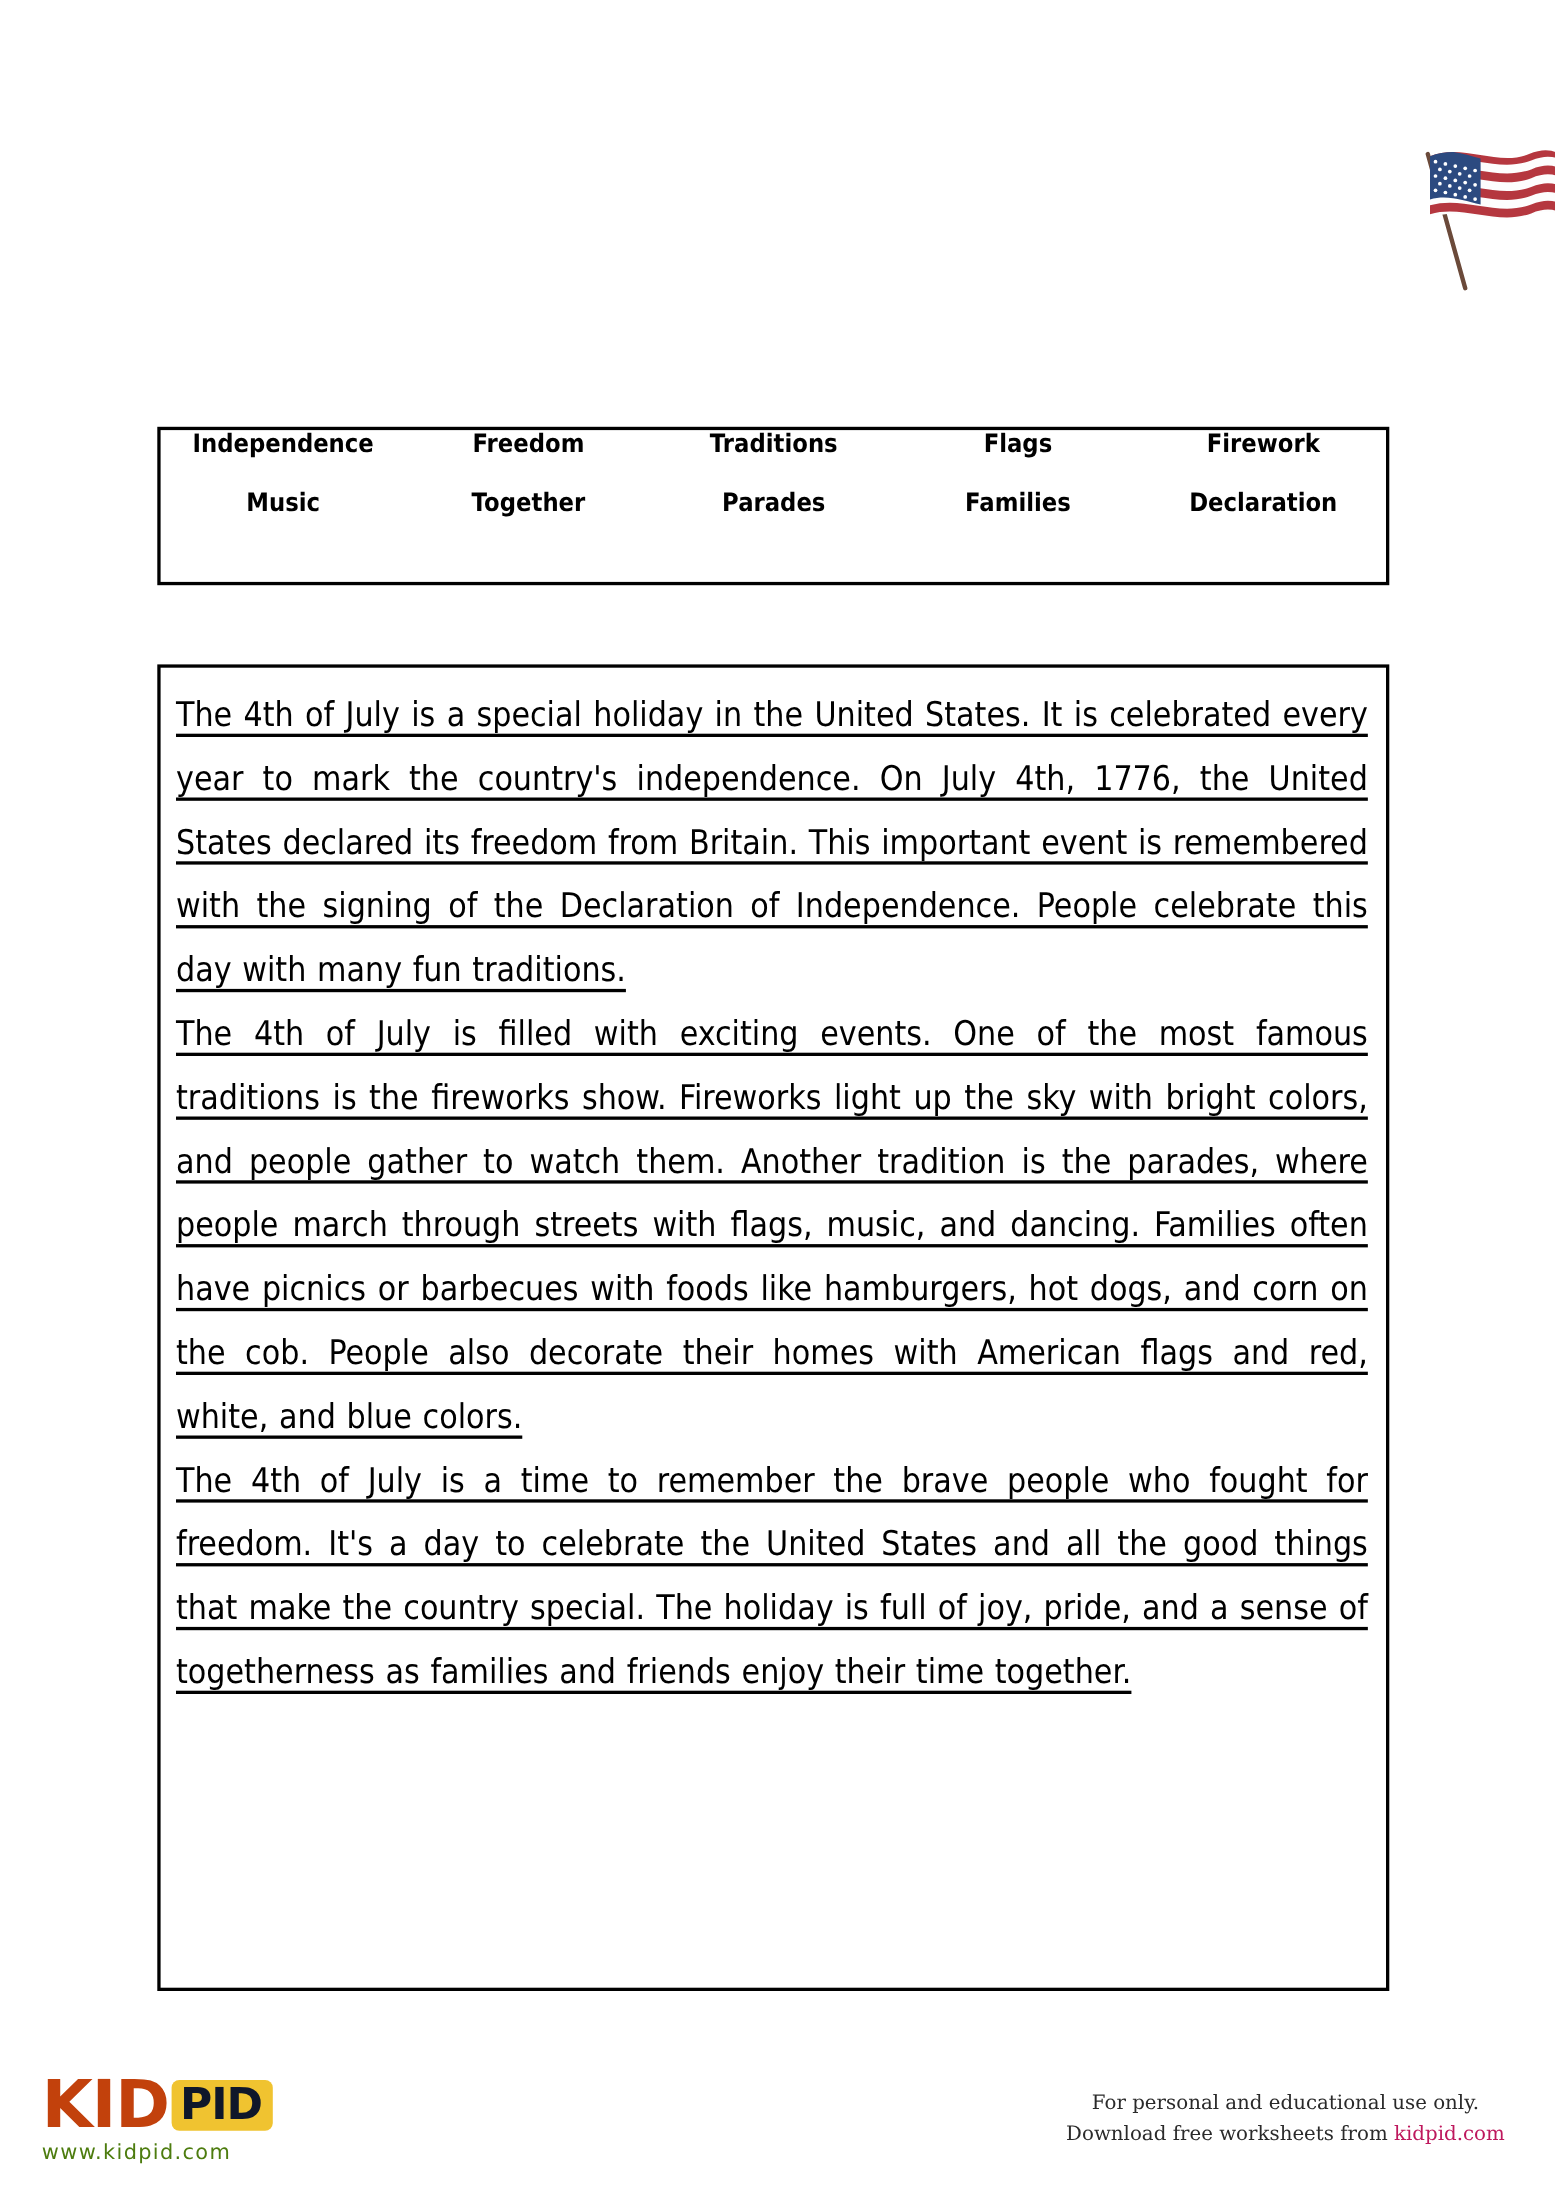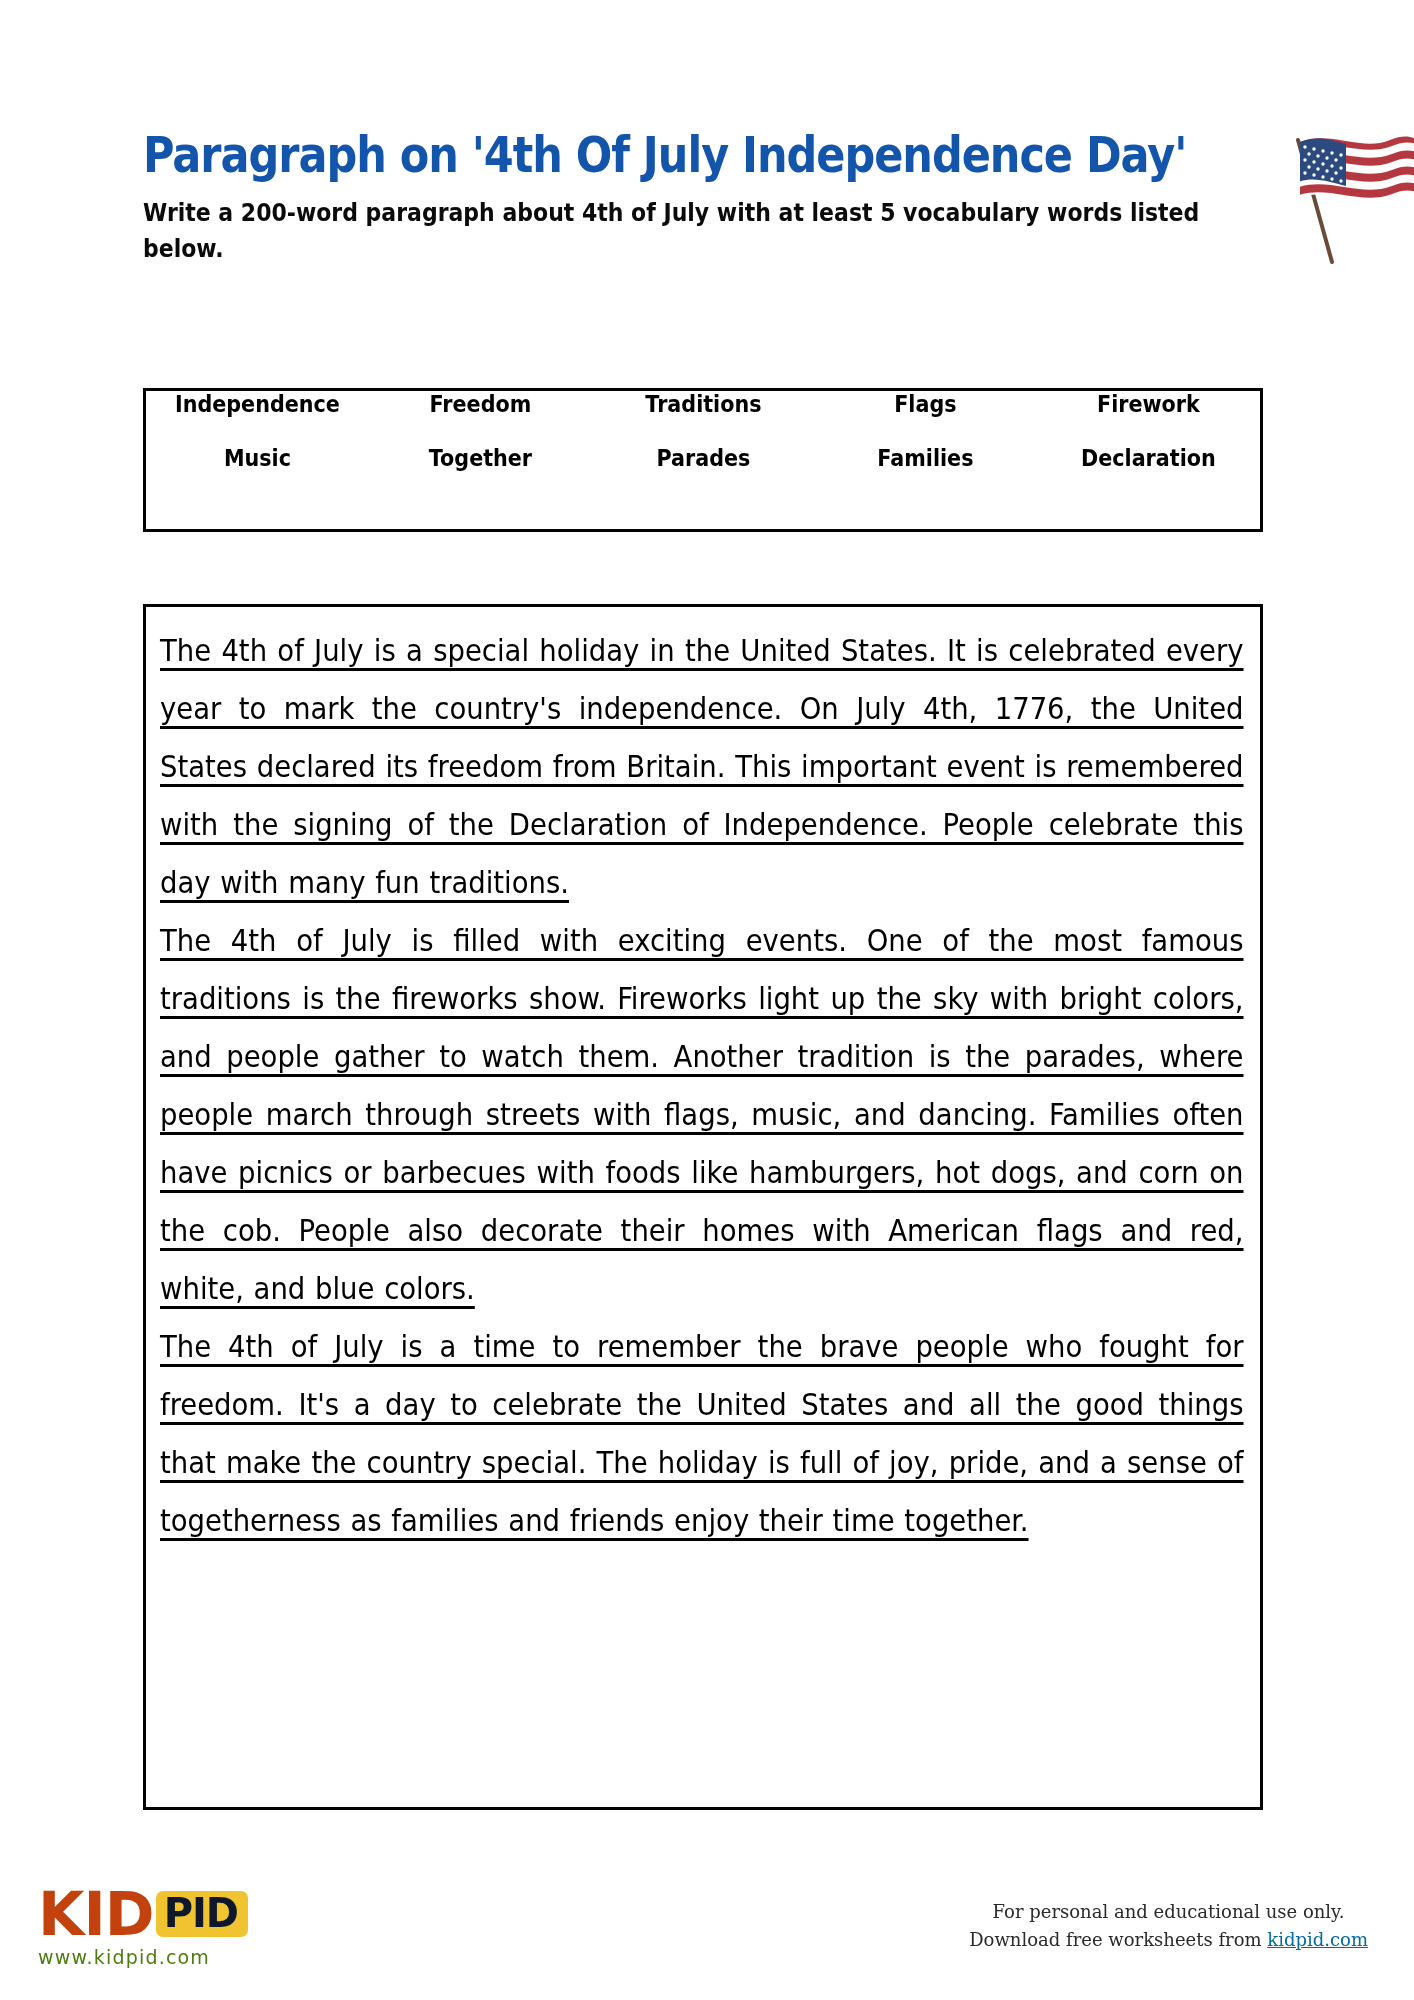"Paragraph on '4th Of July" div.header { html: <div> <h1>Paragraph on '4th Of July Independence Day'</h1> <p>Write a 200-word paragraph about 4th of July with at least 5 vocabulary words listed below.</p> </div> -> none }
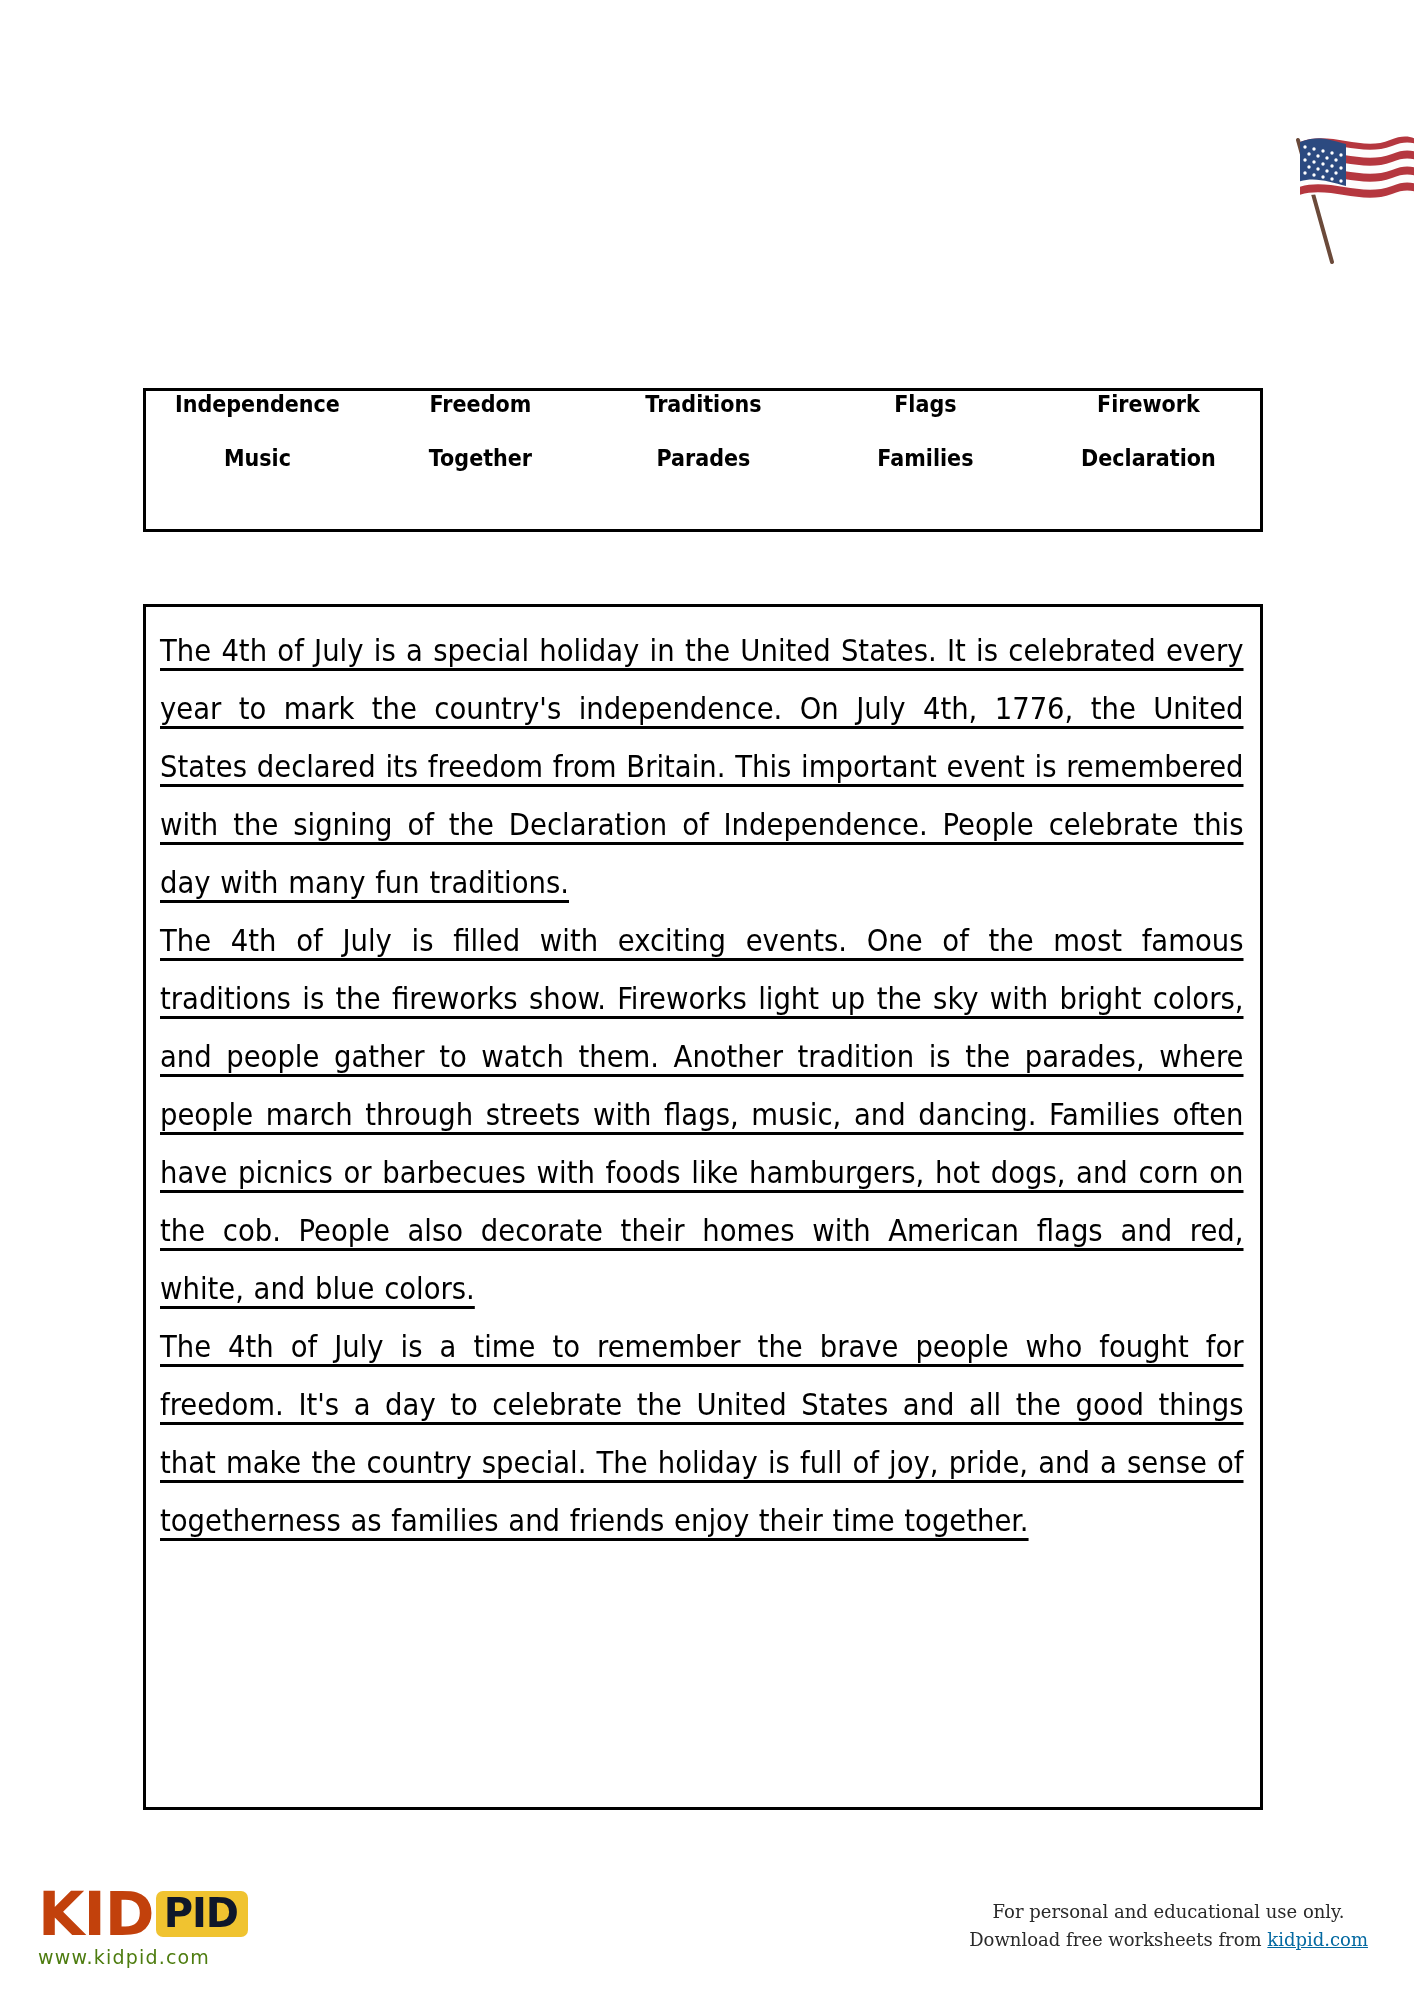"kidpid.com" .footer-link { color: #0369a1 -> #be185d; text-decoration: underline -> none }
